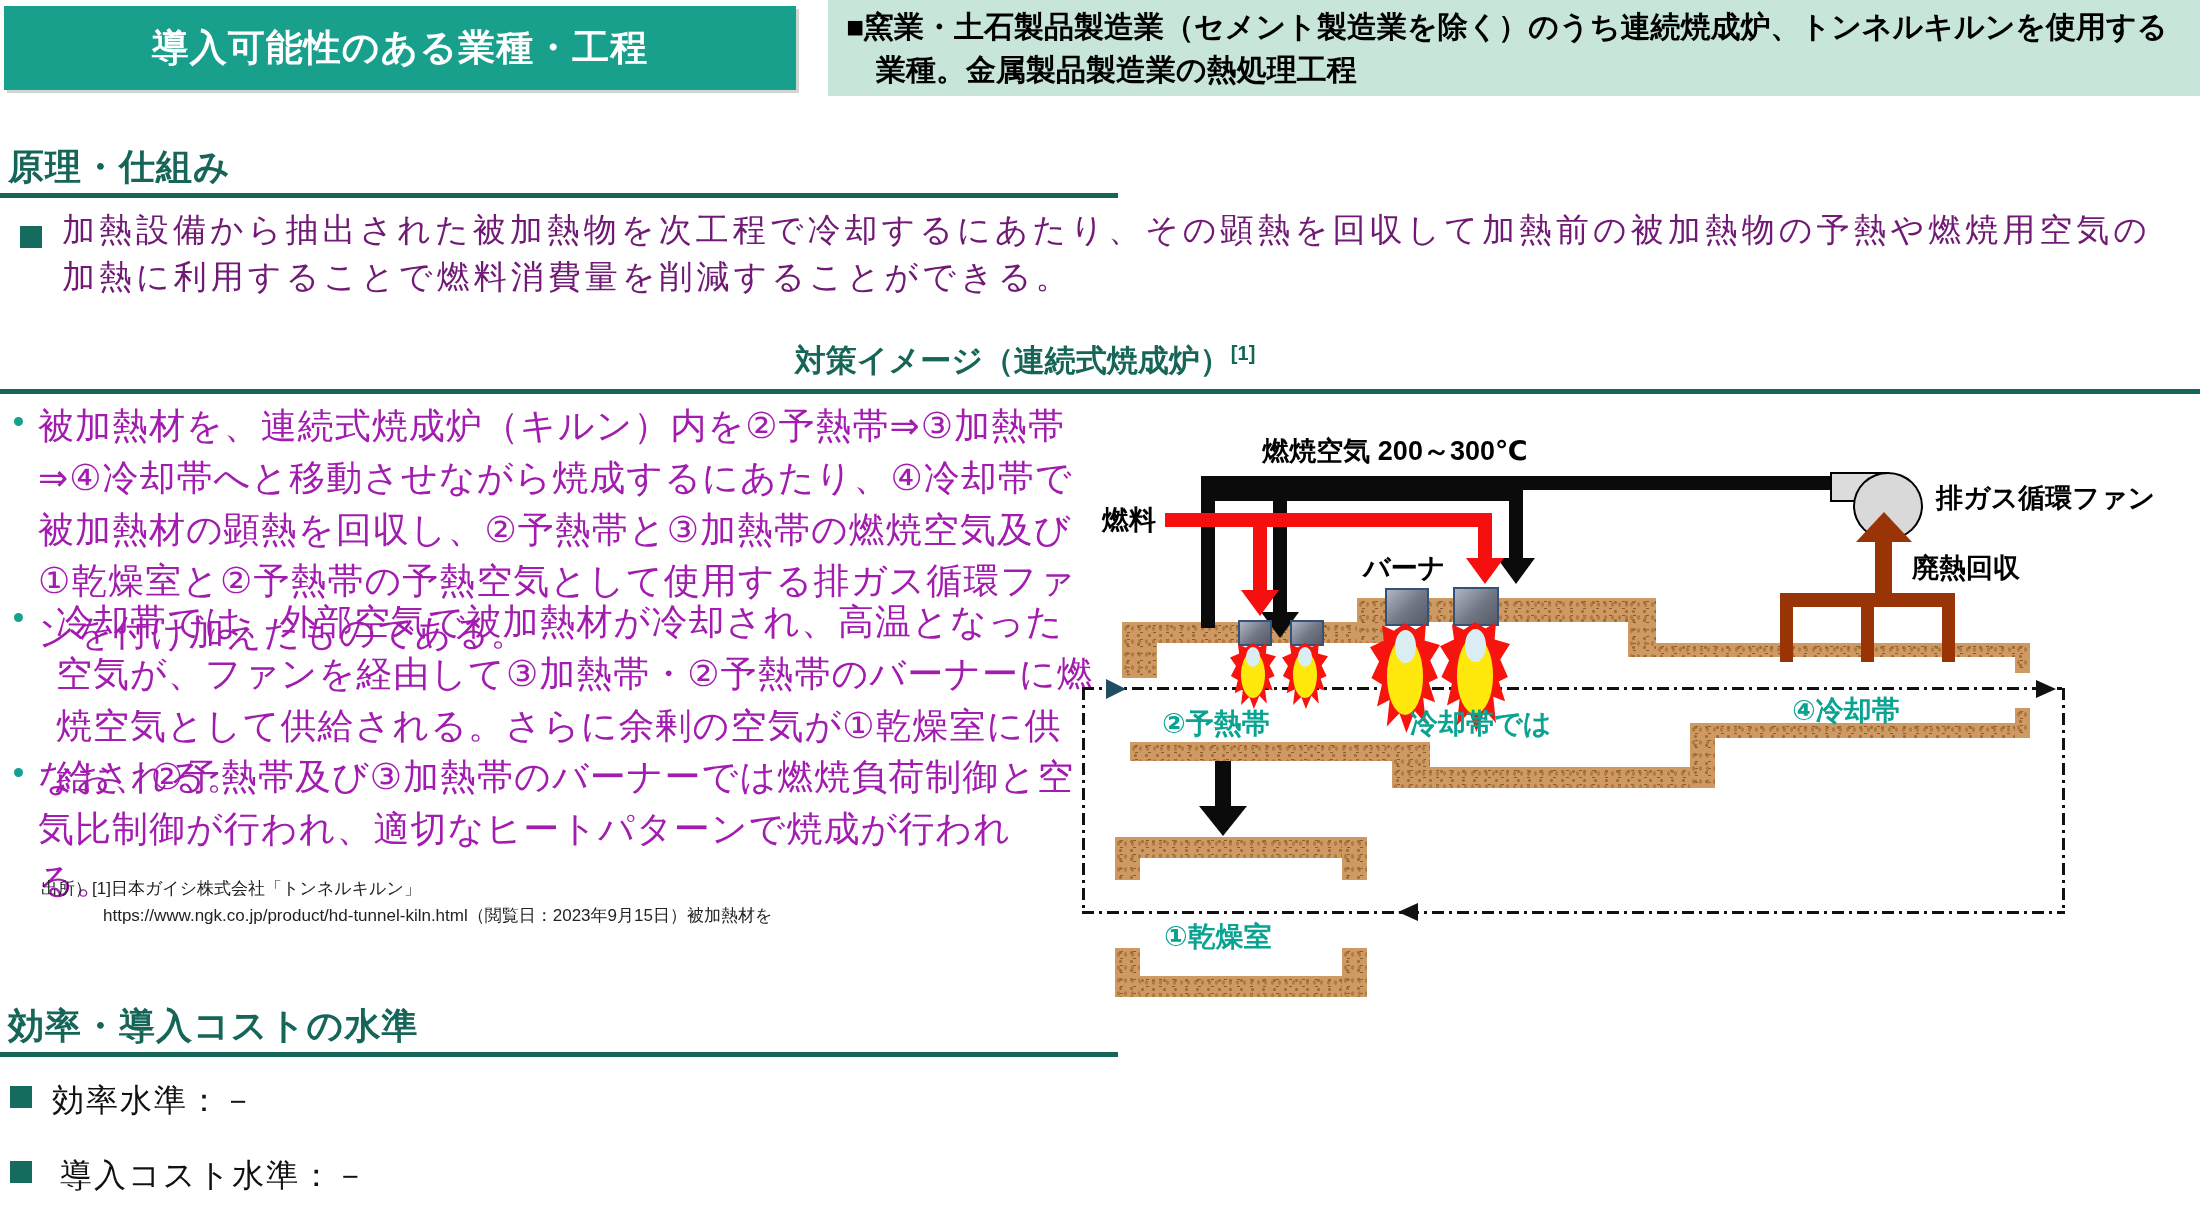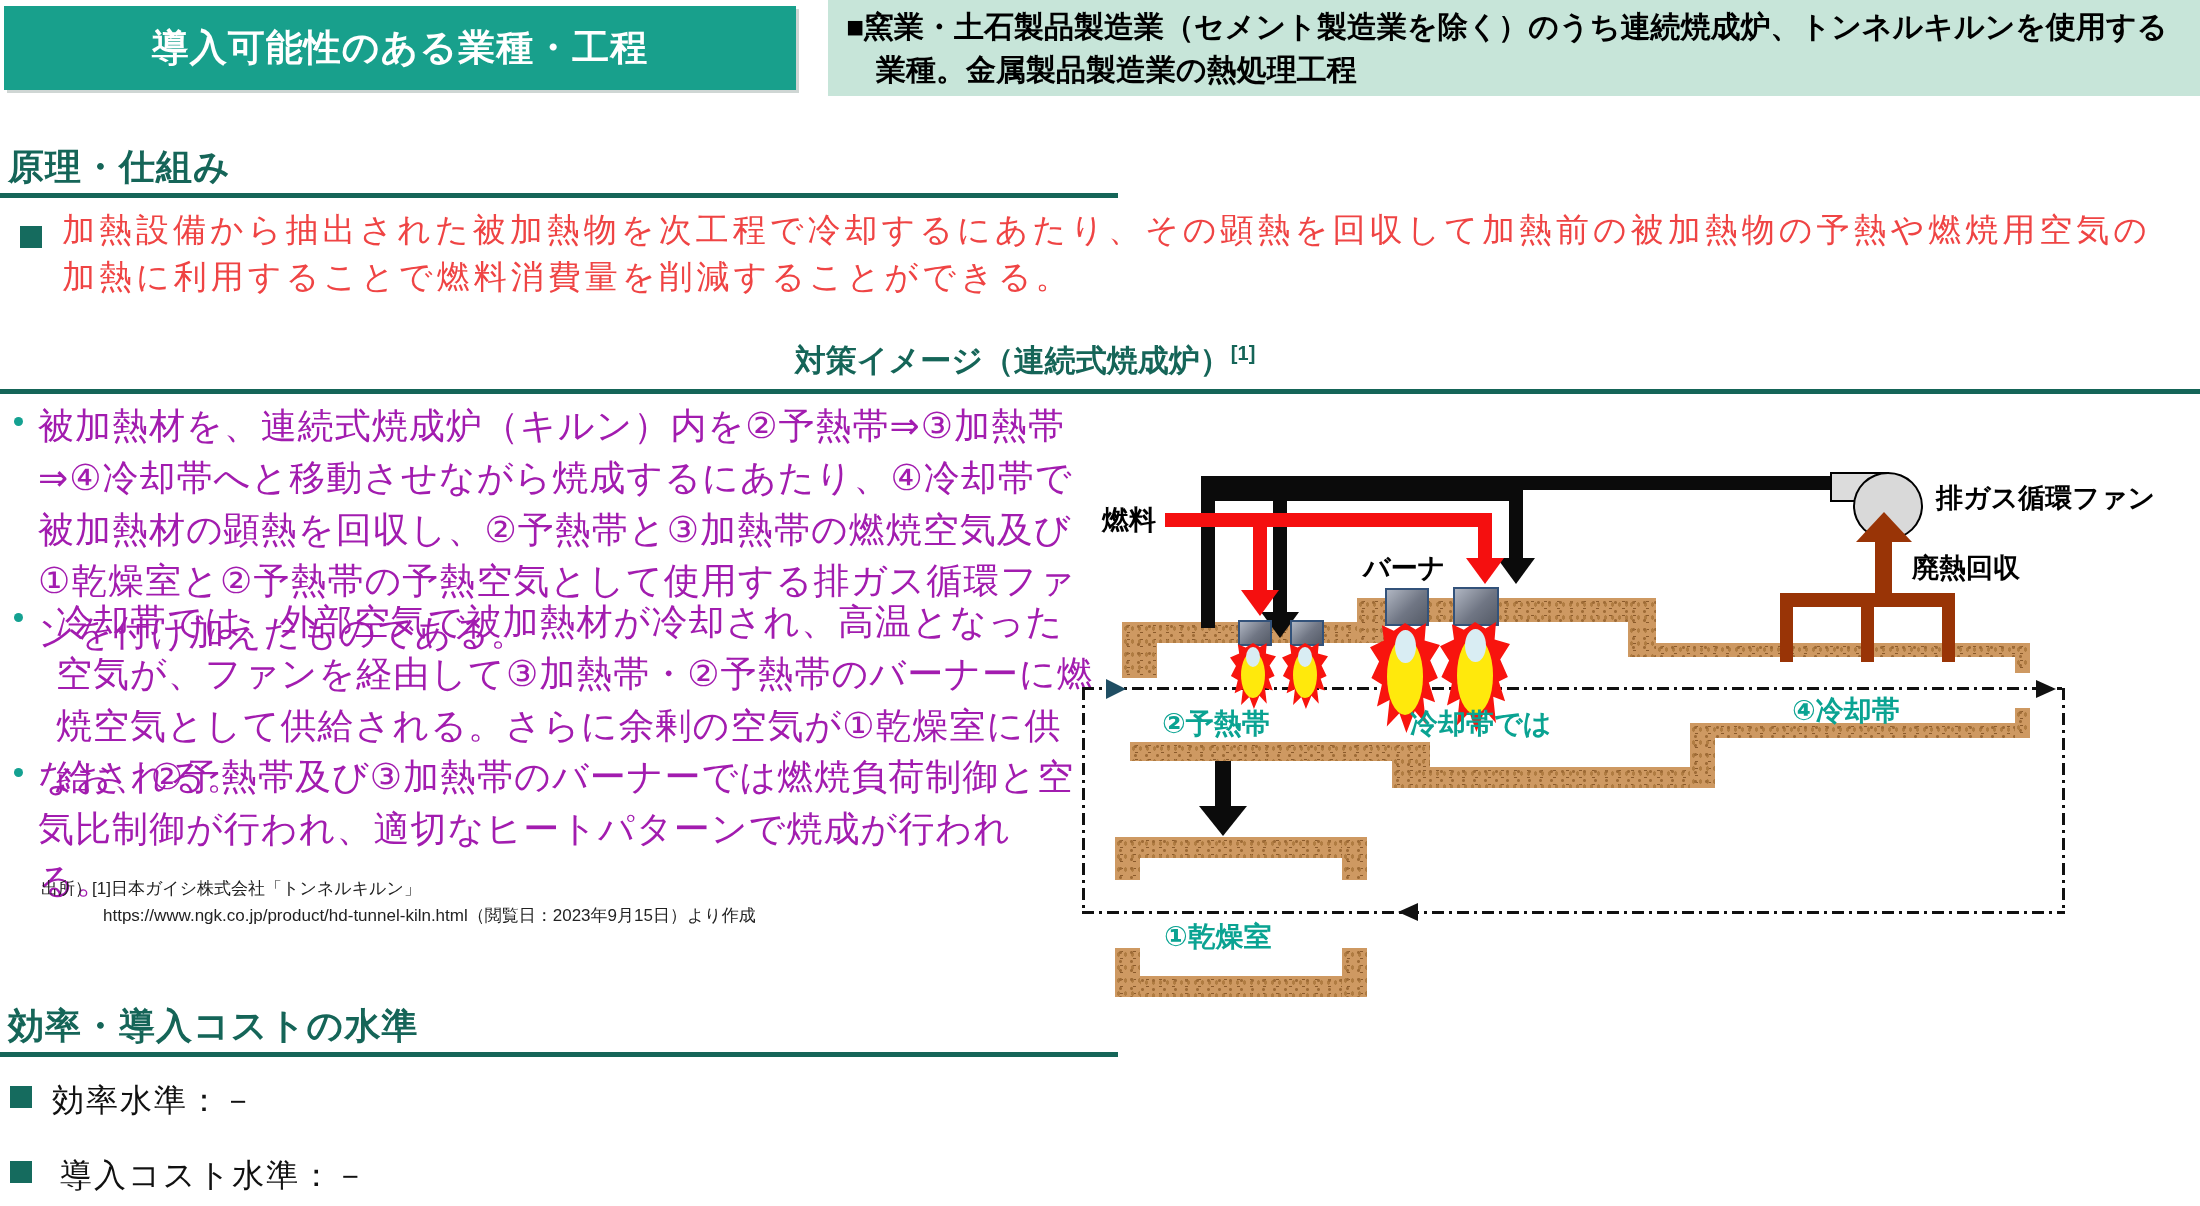"加熱設備から抽出された被加熱物を次工程で冷却するにあたり、その顕熱を回収して加熱" .big-text { color: #ef4444 -> #701a75 }
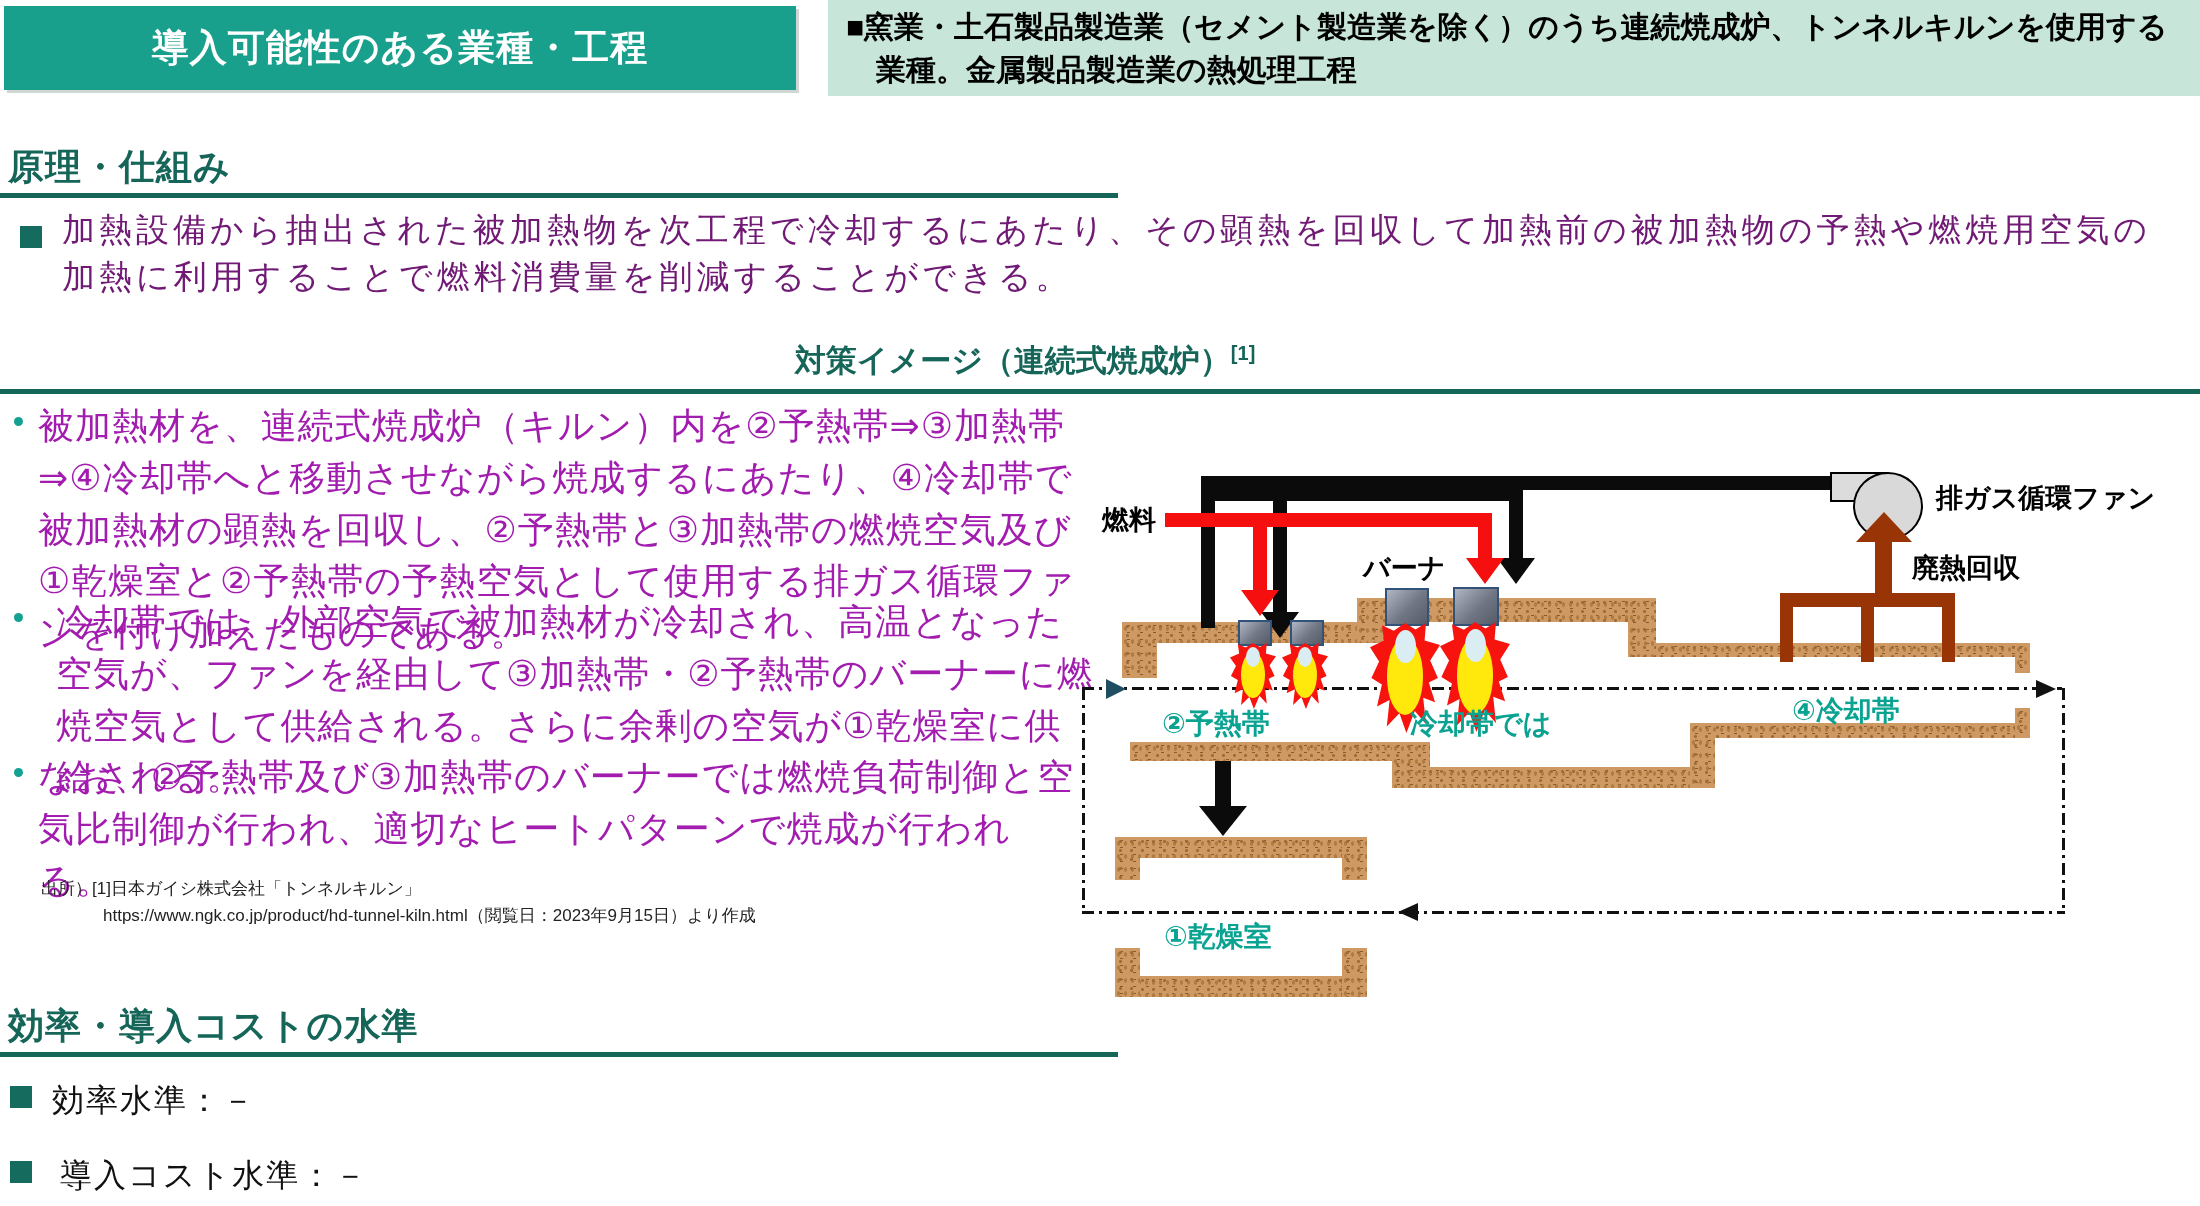"燃焼空気 200～300℃" div.dlabel { html: none -> <div>燃焼空気 200～300℃</div> }
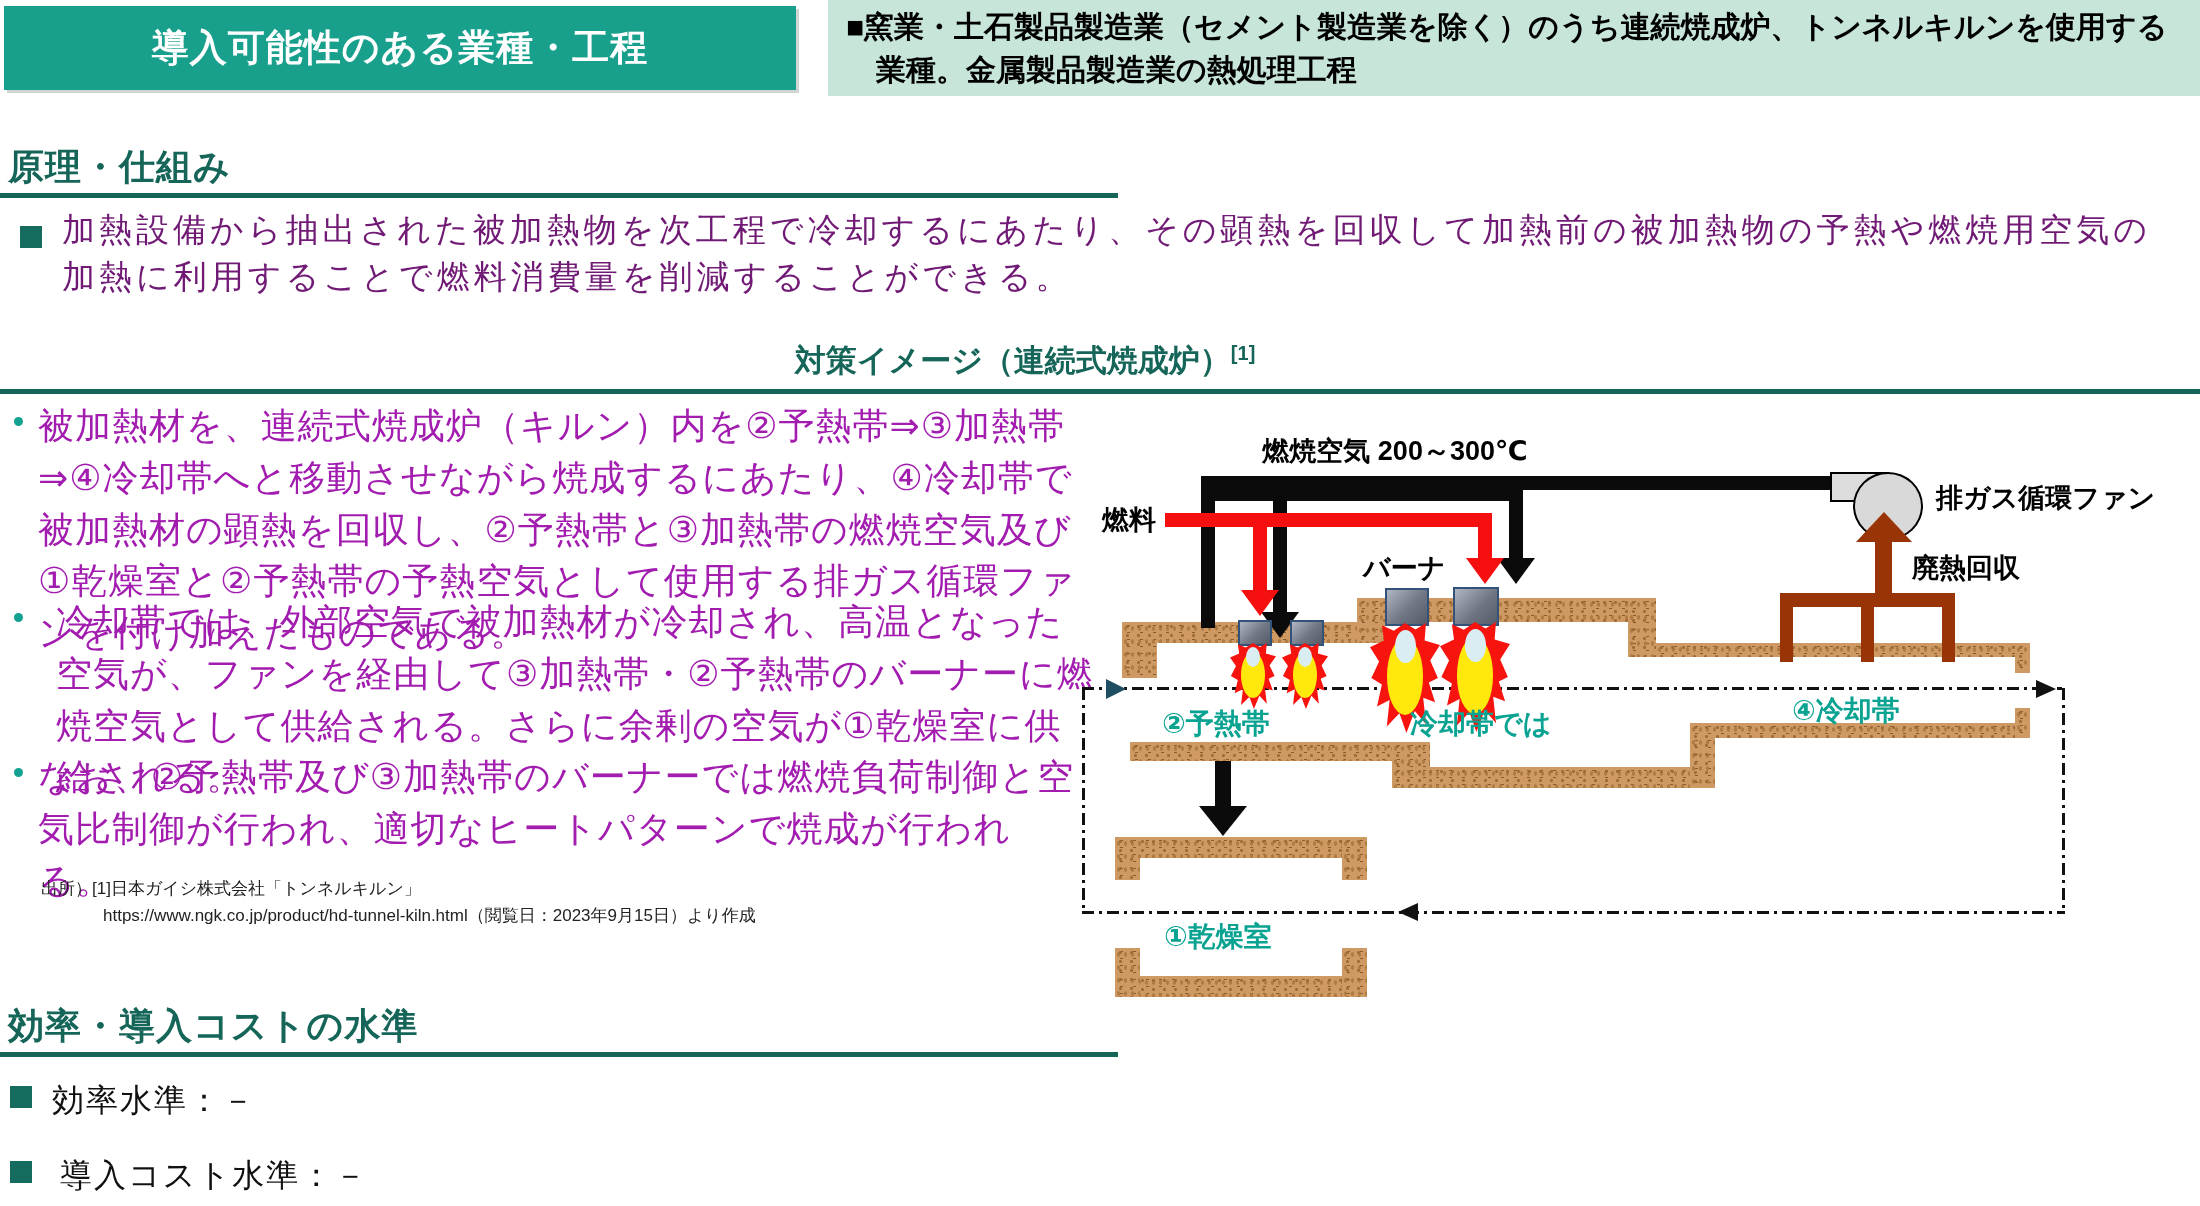"https://www.ngk.co.jp/product/hd-tunnel-" div.abs { text: より作成 -> 被加熱材を }
